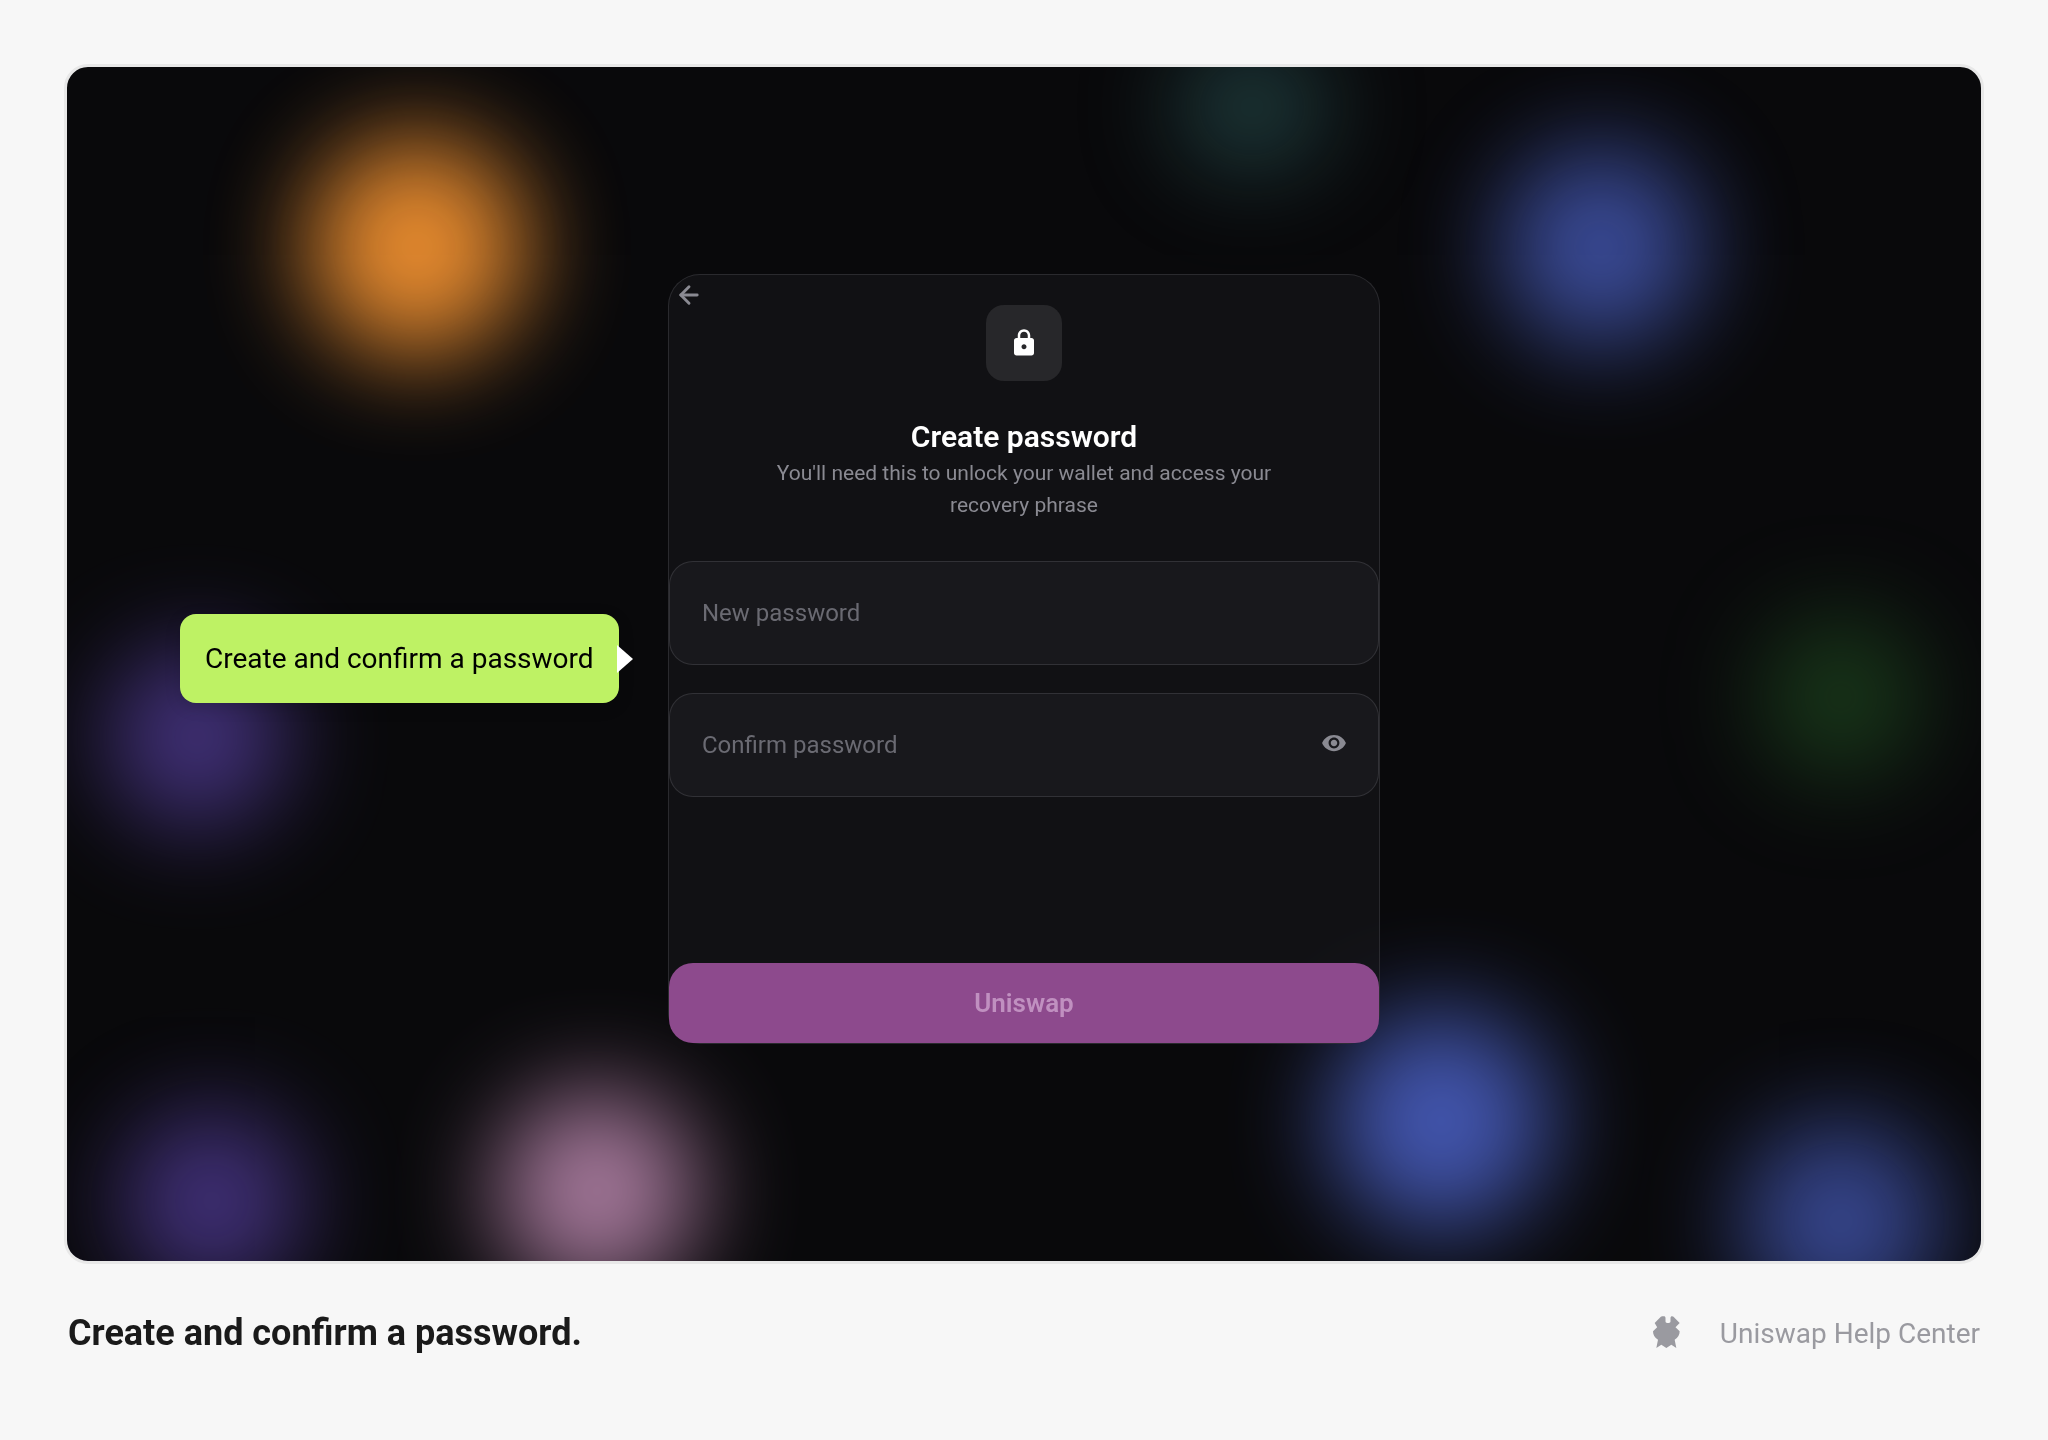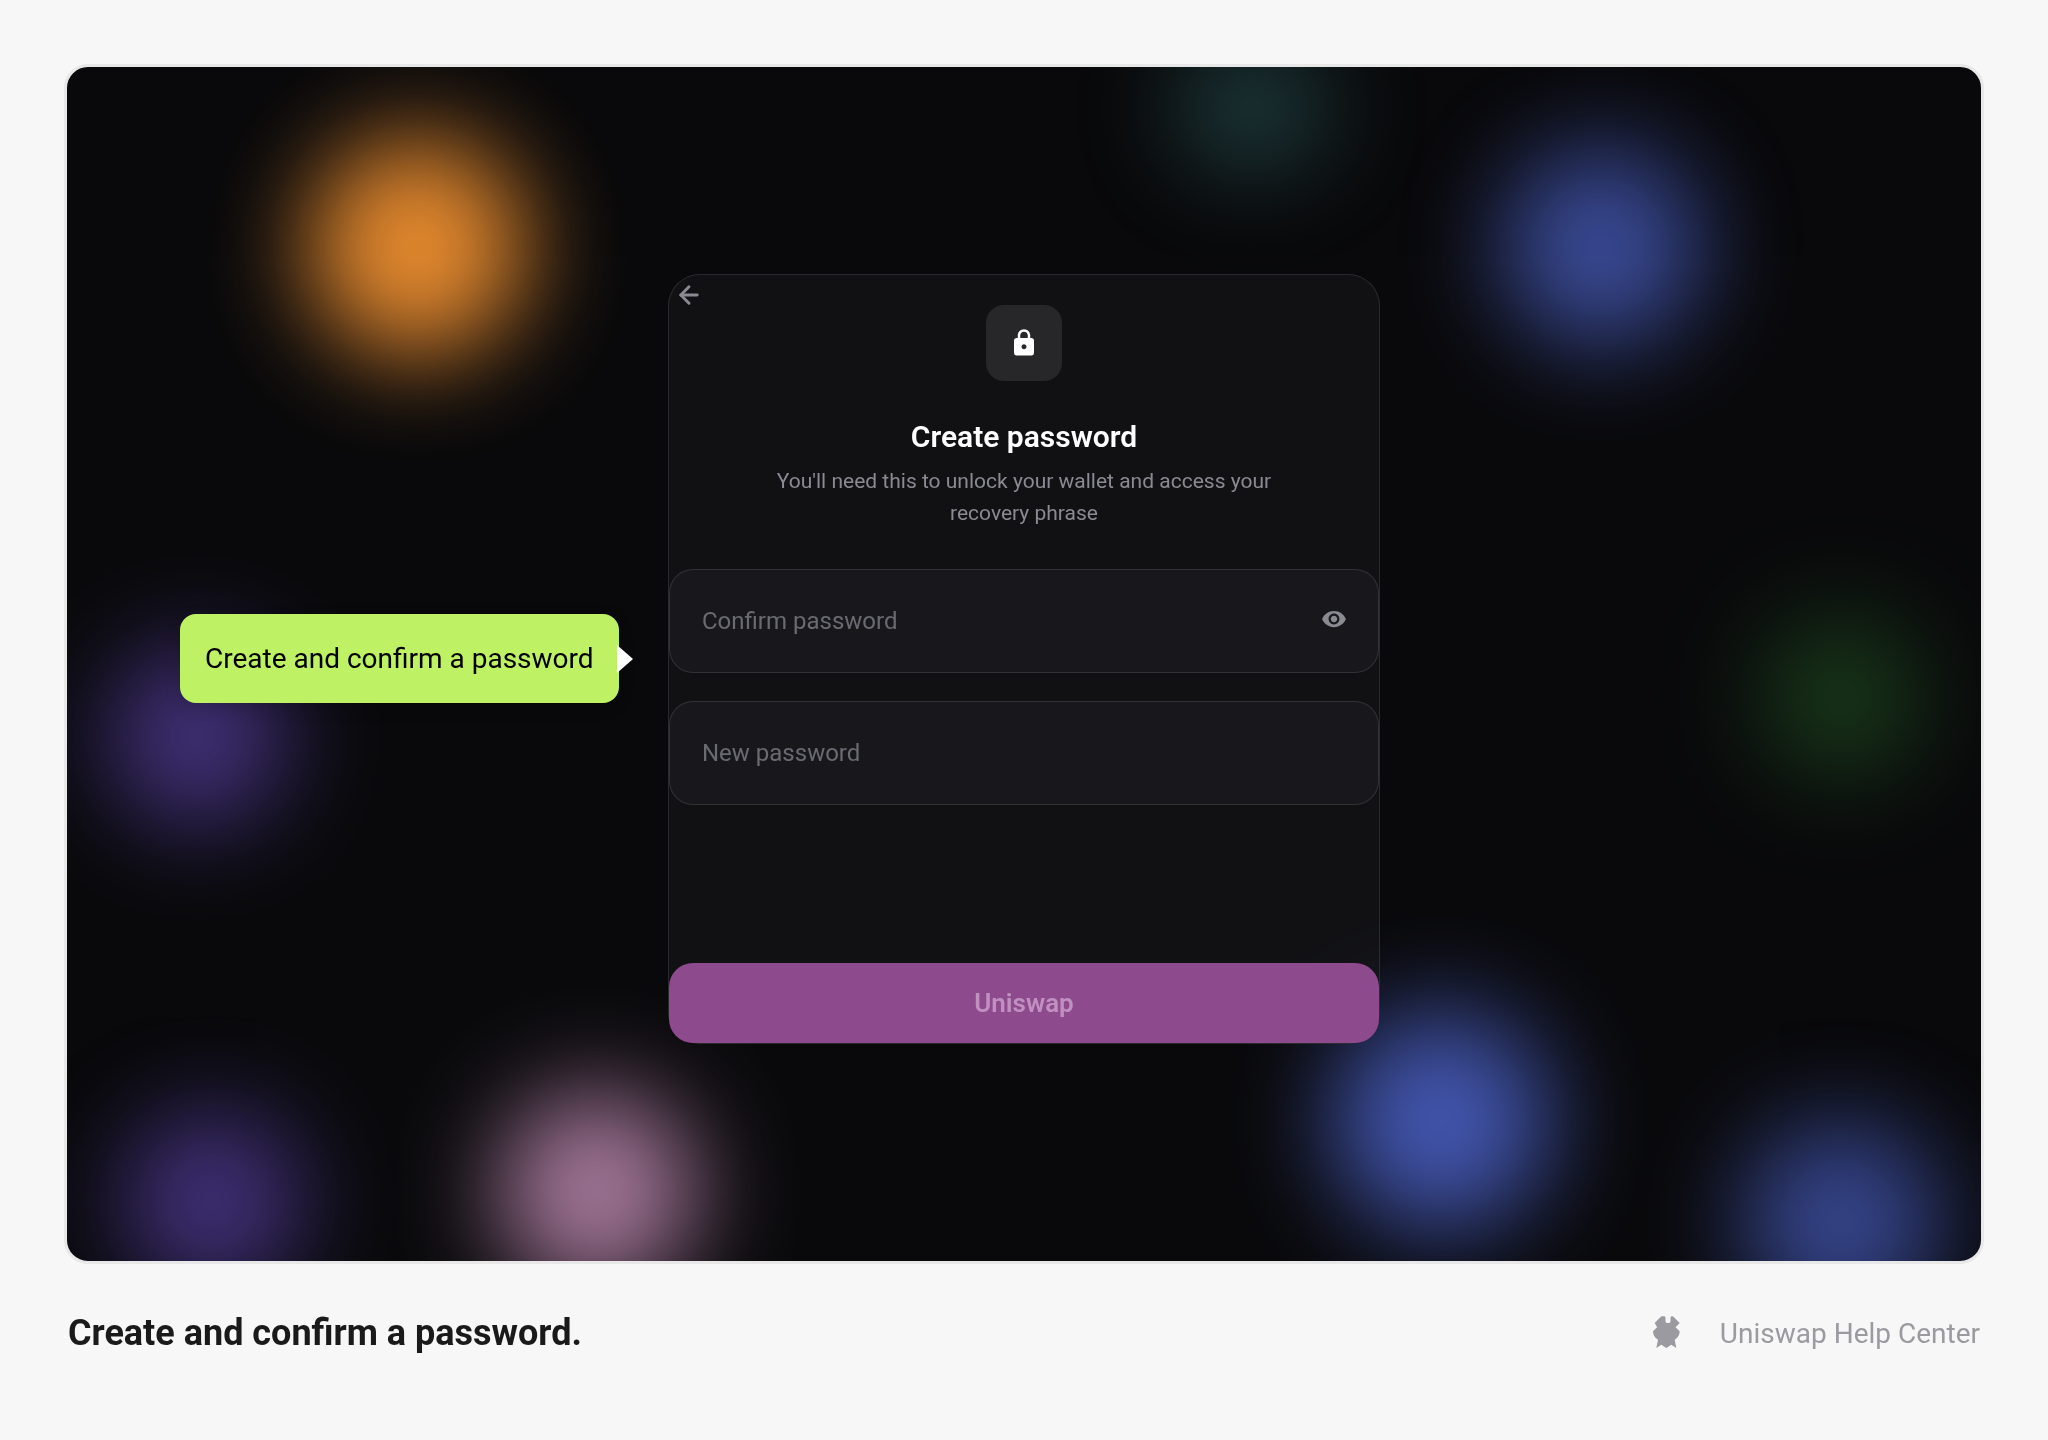"You'll need this to unlock" .modal-subtitle { margin-top: 12px -> 4px }
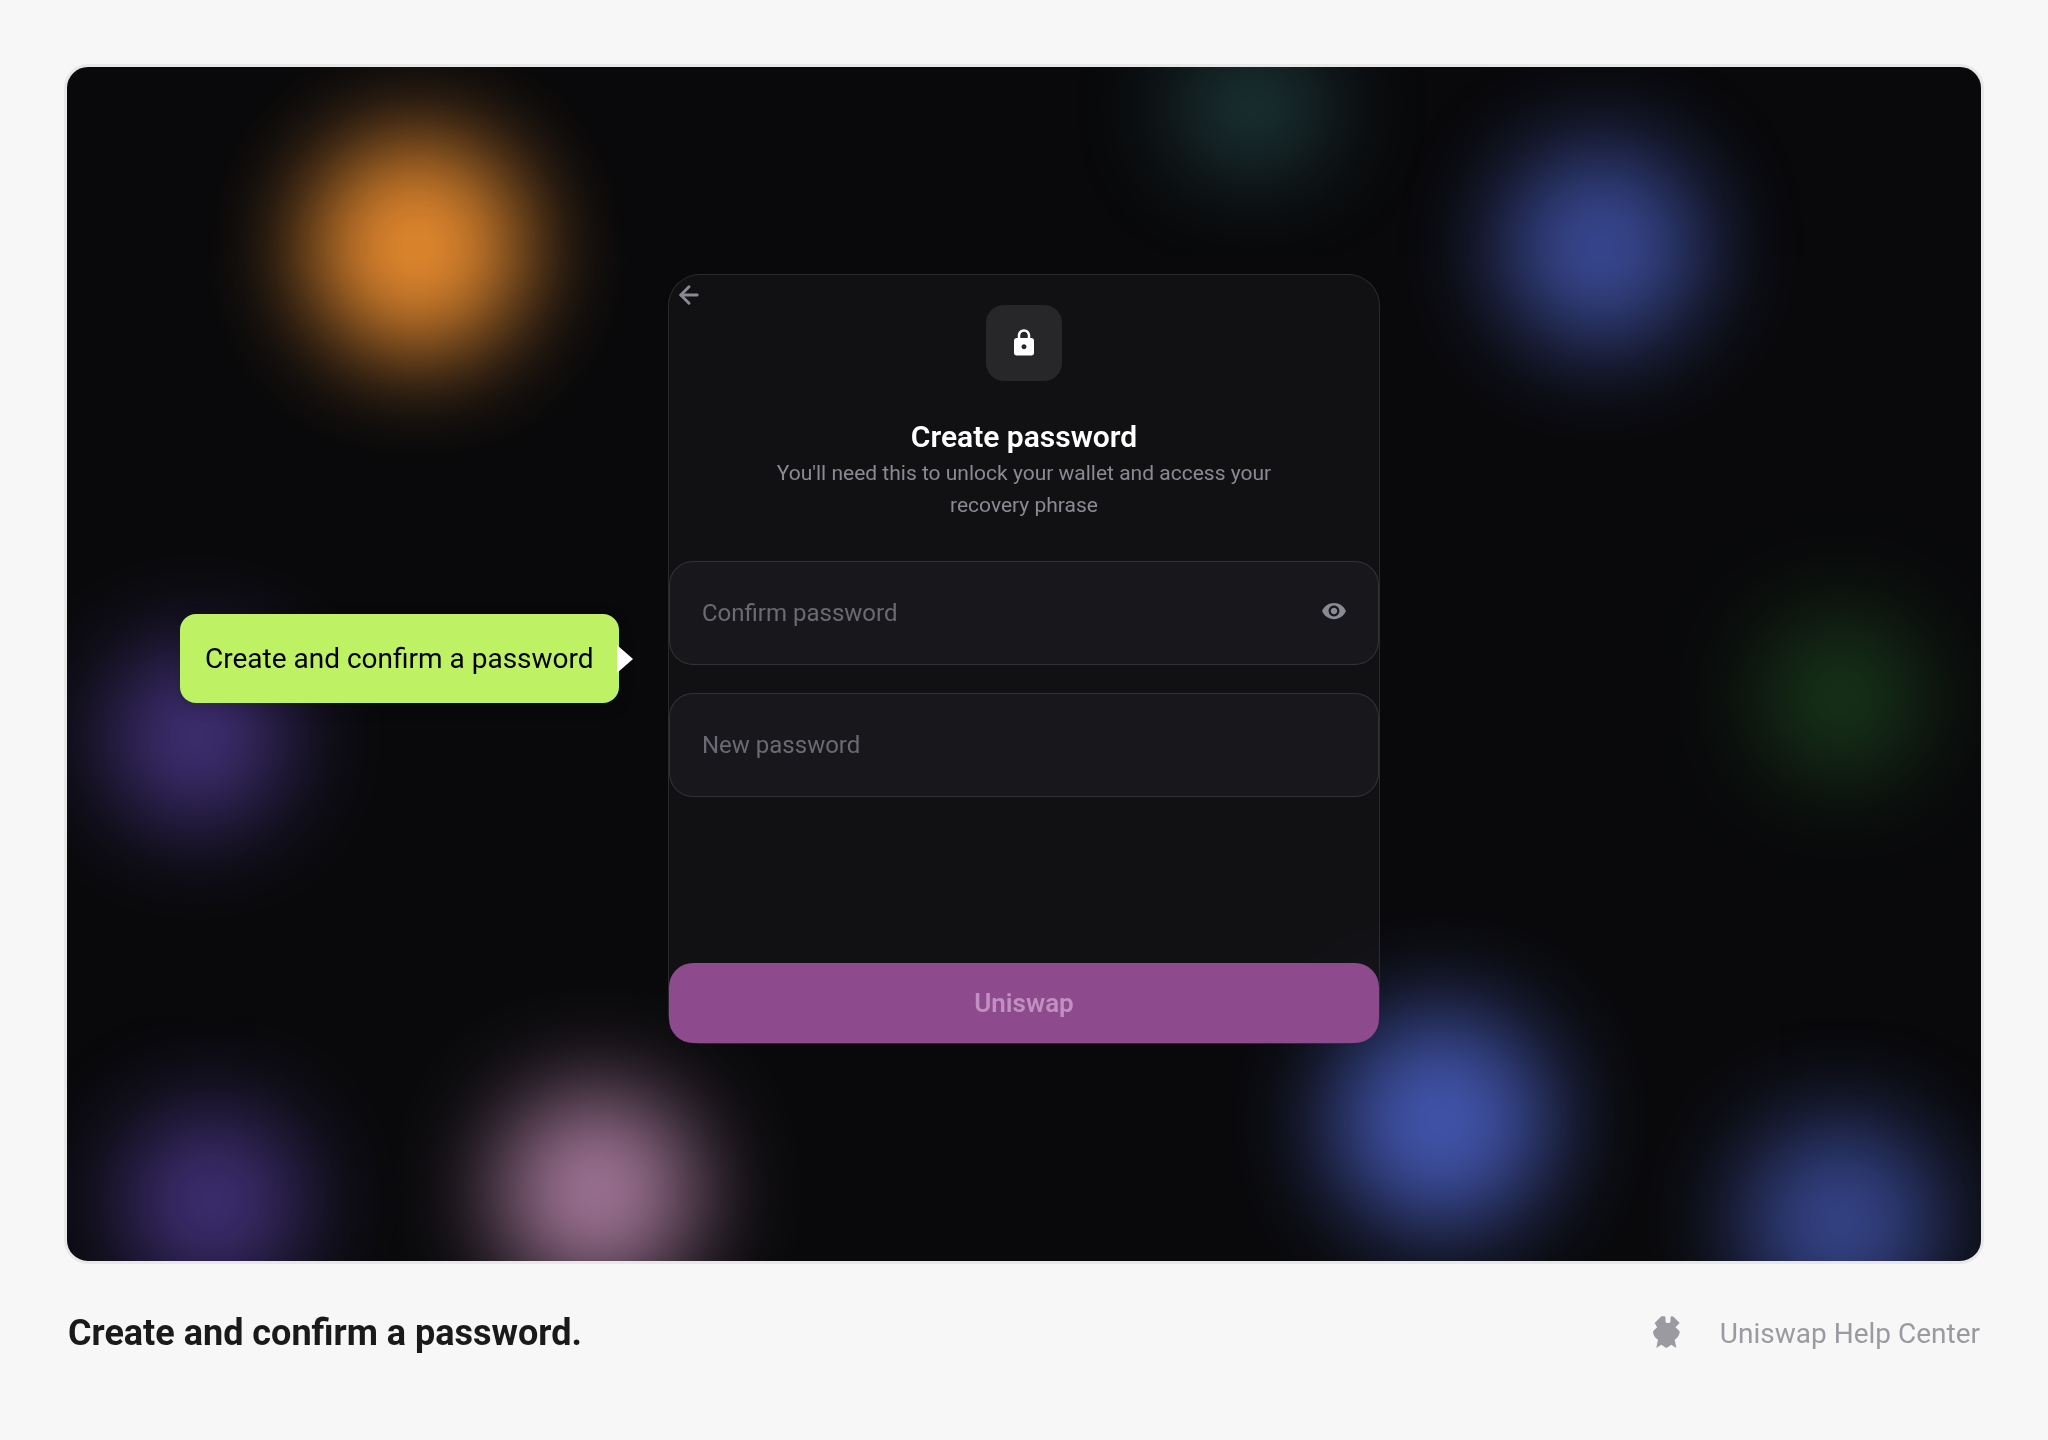"Confirm password" div.input-wrapper { order: before "New password" -> after "New password" }
